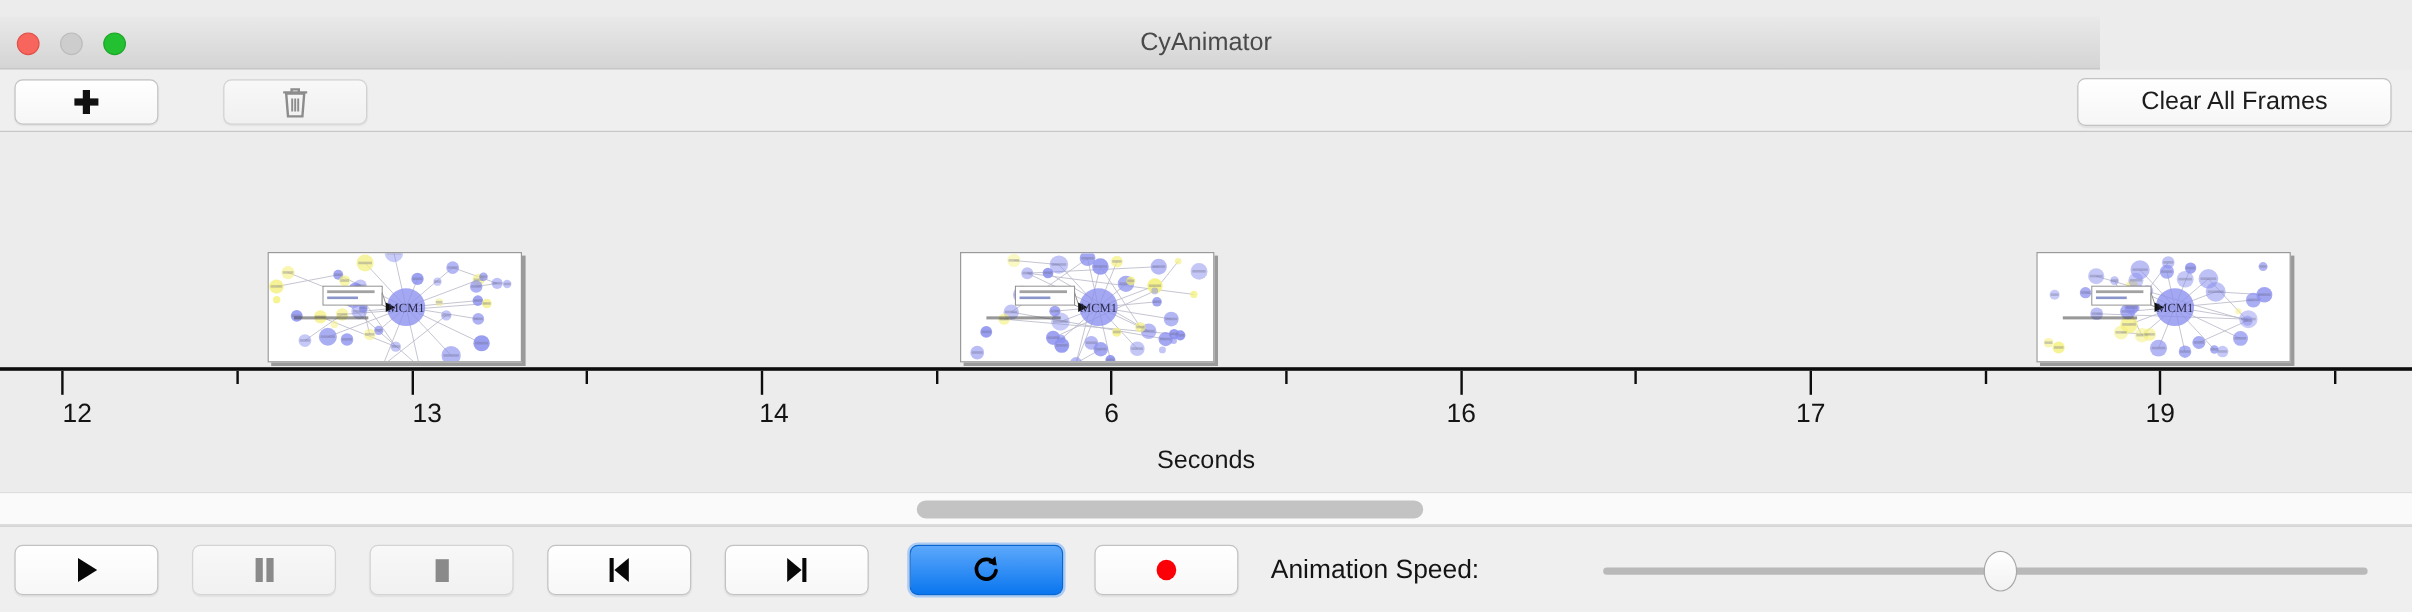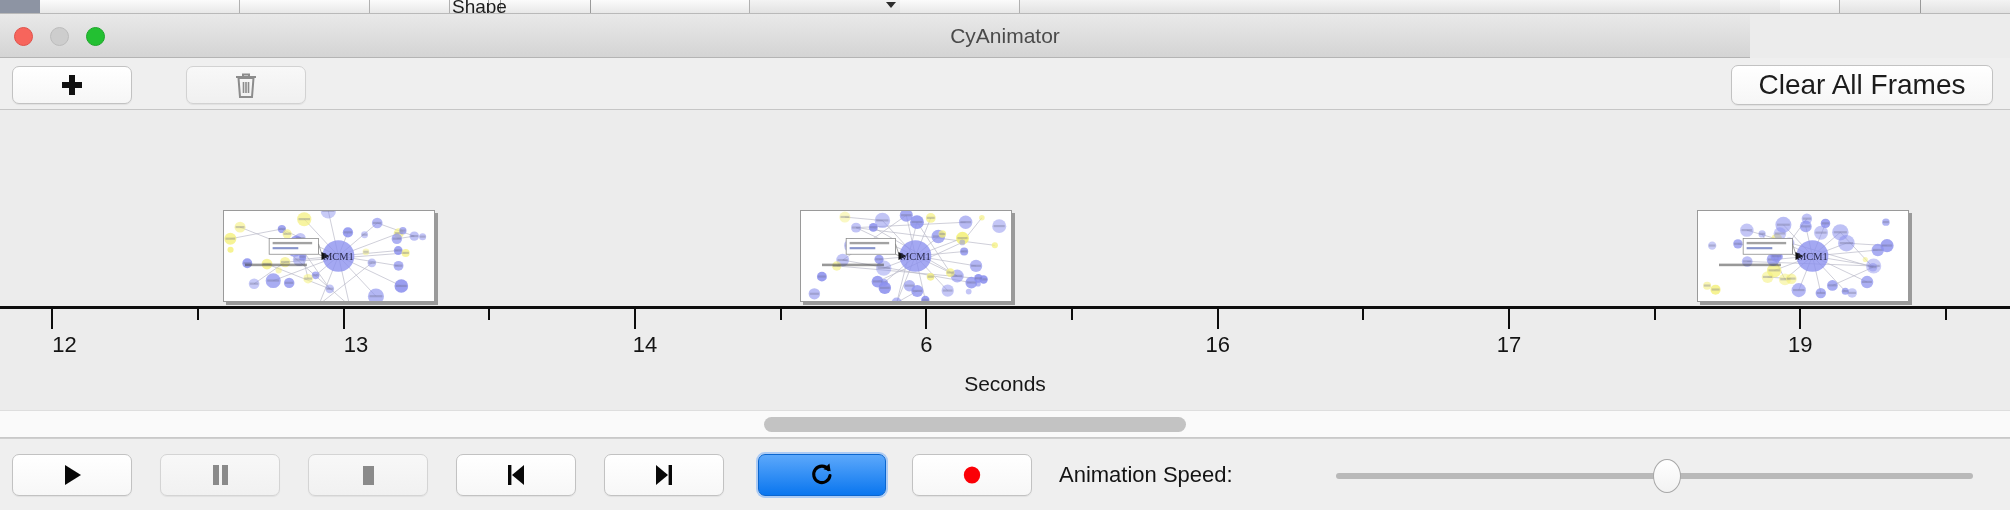"Shape" div.bg-strip { html: <div> <div></div> <div></div> <div></div> <div></div> <div></div> <div></div> <div></div> <div></div> <div>Shape</div> <div></div> <div></div> <div></div> <div></div> </div> -> none }
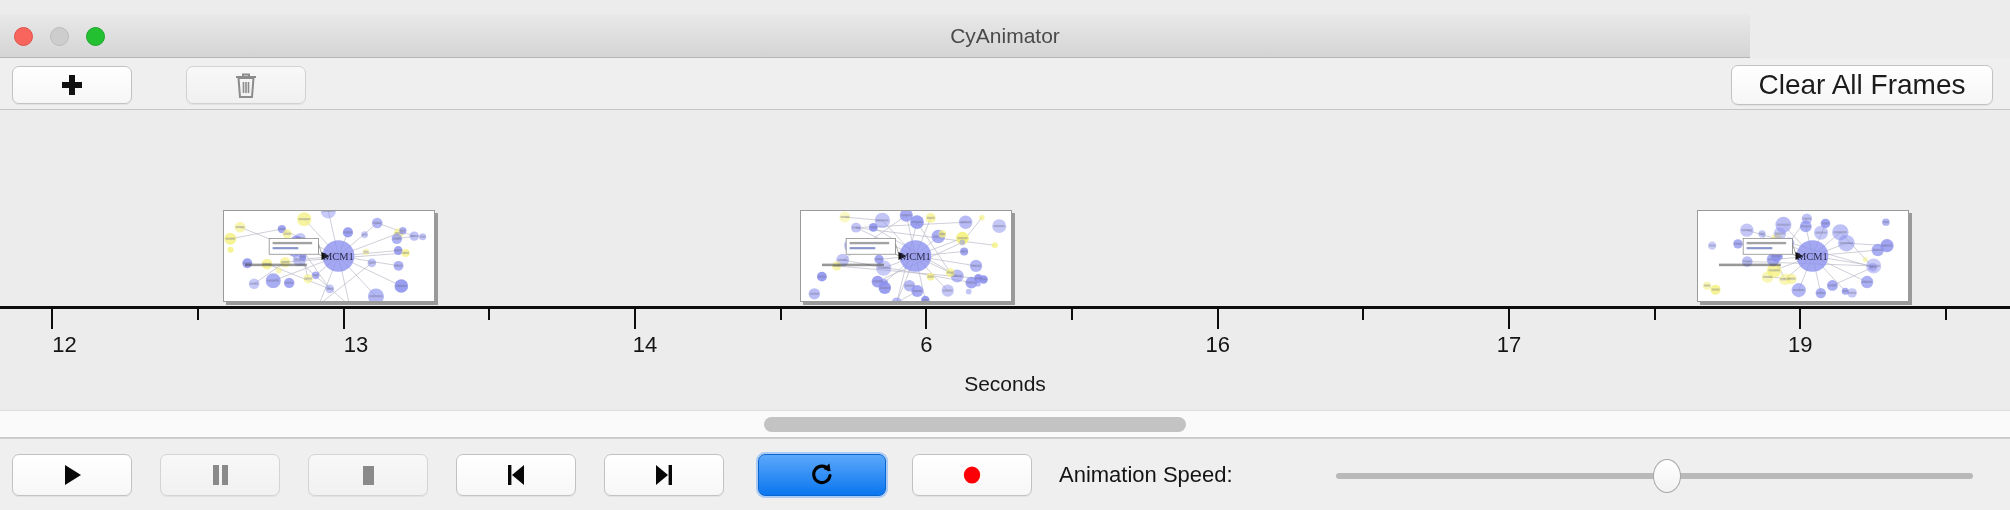"Clear All Frames" .btn-clear { font-size: 28px -> 21px }
